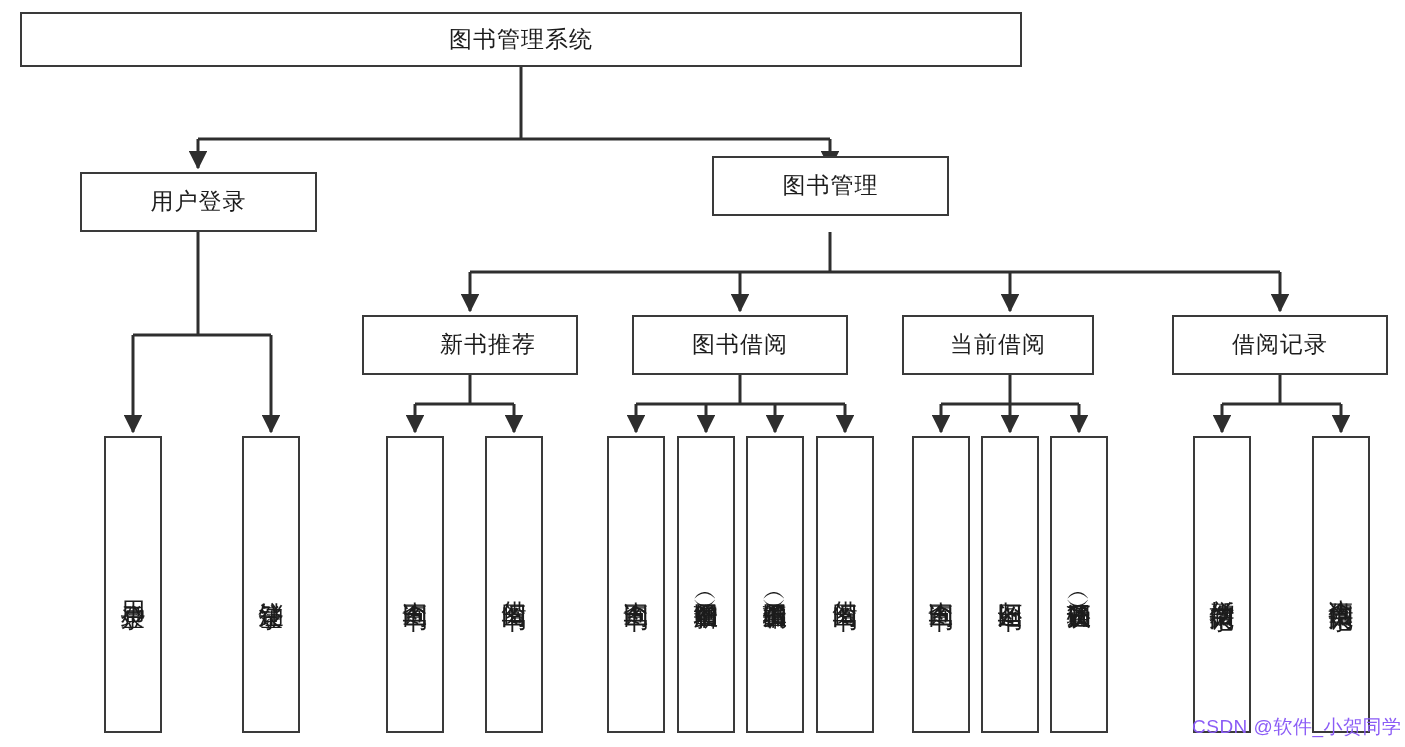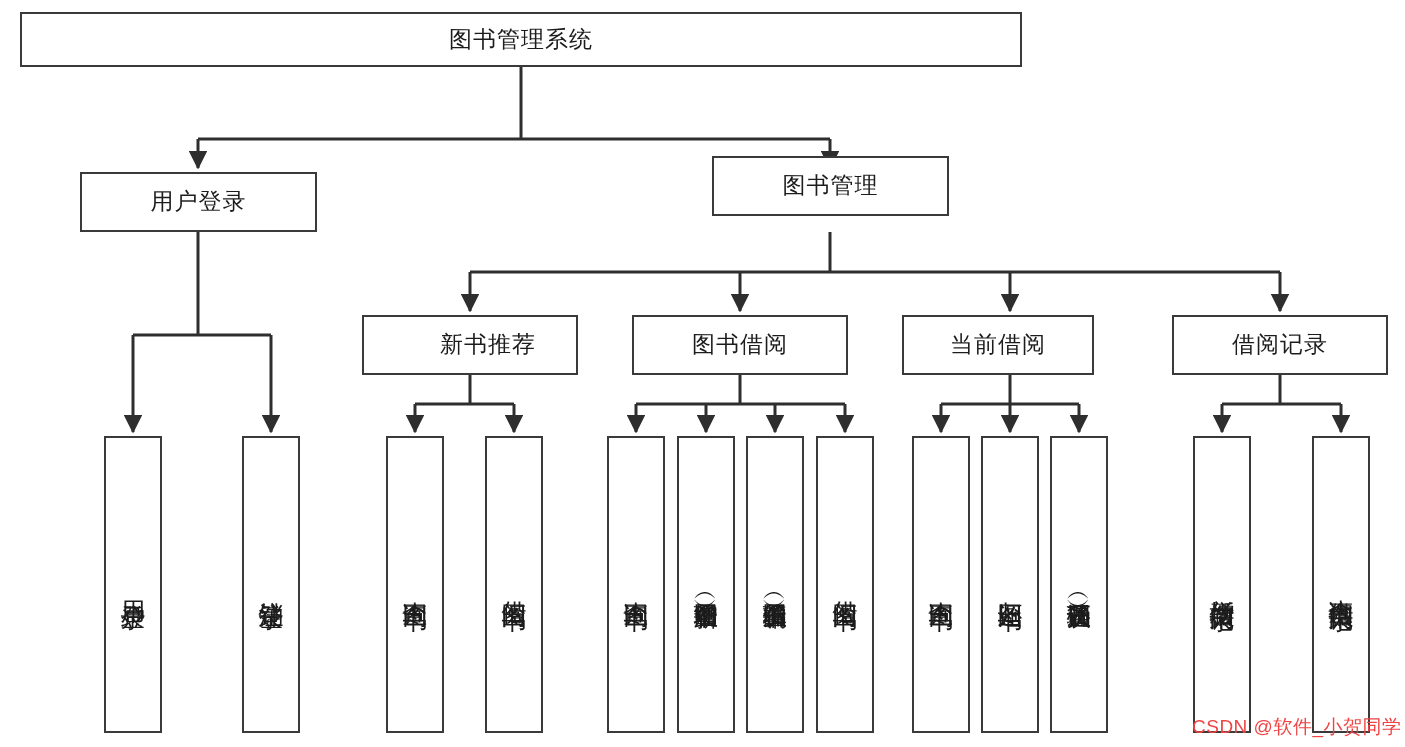"CSDN @软件_小贺同学" .watermark { color: #ef4444 -> #8b5cf6 }
